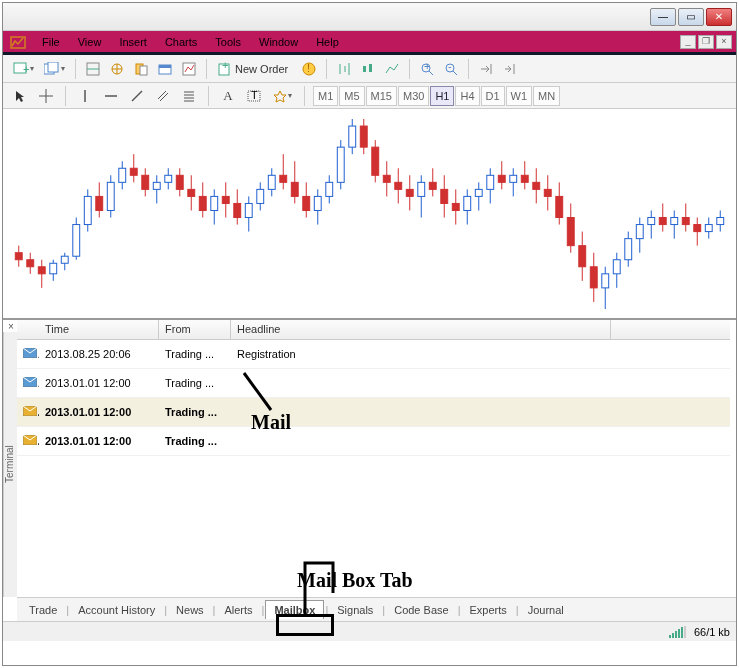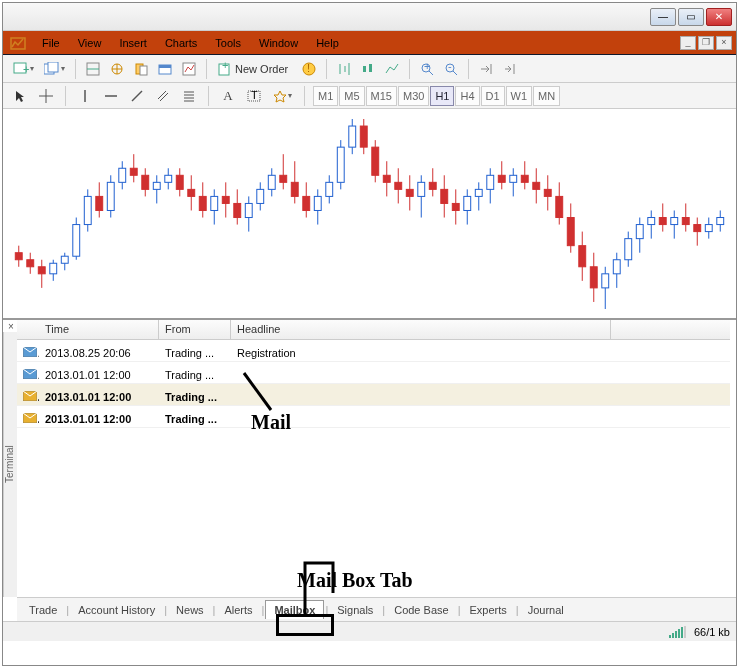"File" .menubar { background: #c2410c -> #be185d; border-bottom: 1px solid #0f172a -> 3px solid #0f172a }
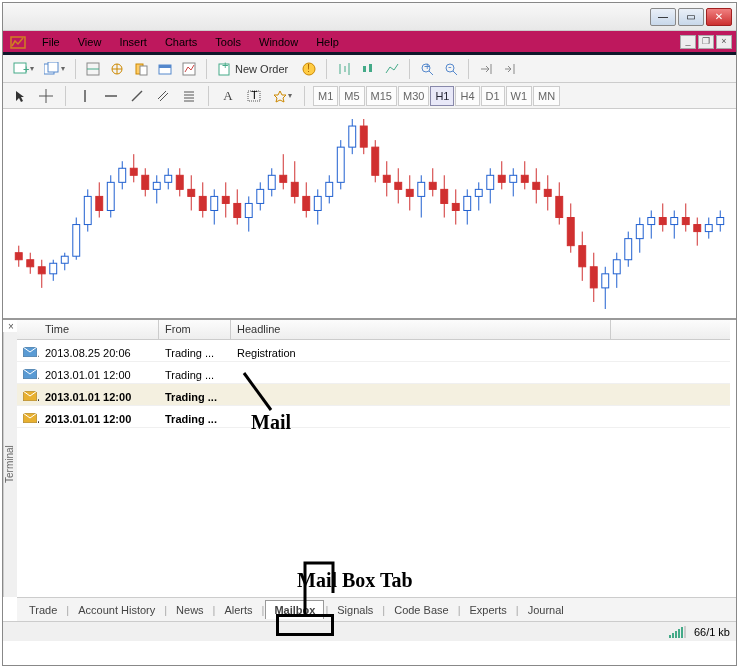"2013.08.25 20:06" .mailrow { align-items: flex-end -> center; height: 22px -> 29px }
